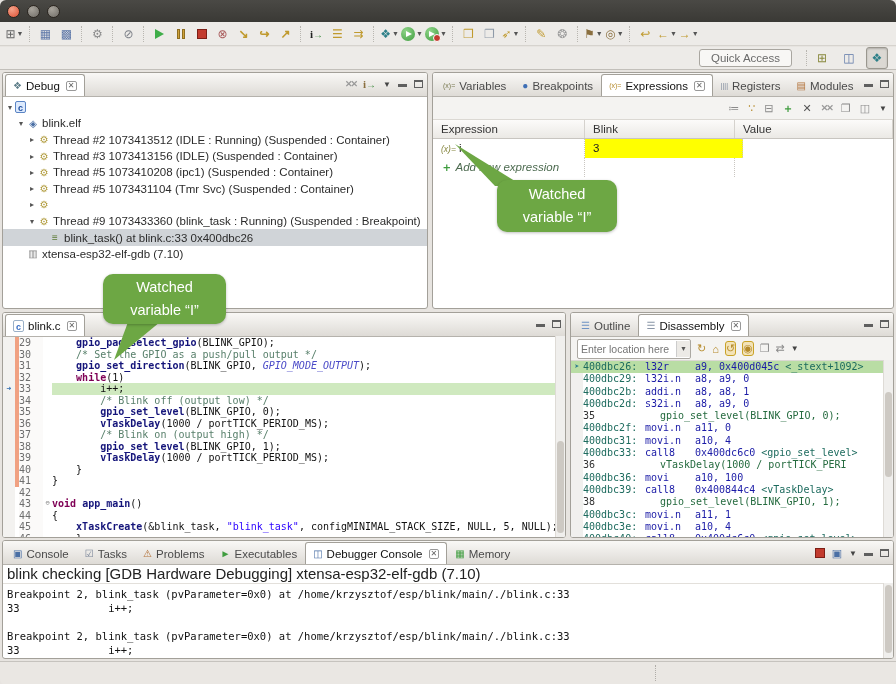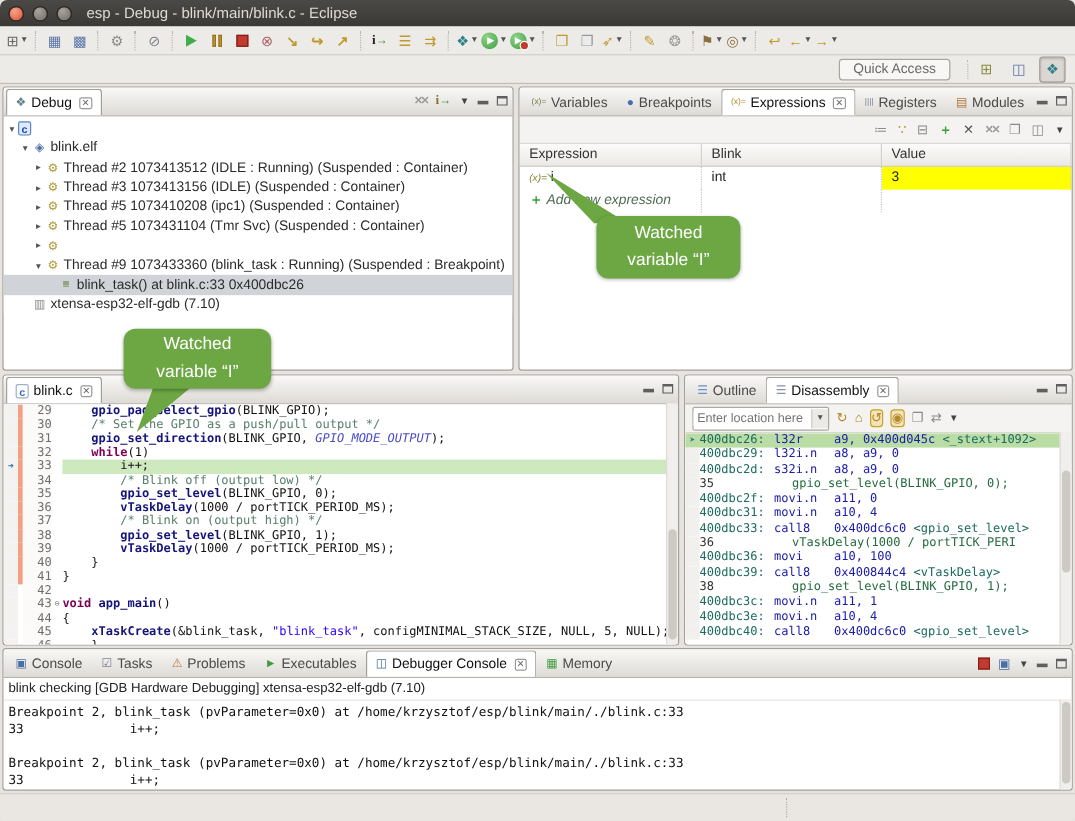"esp - Debug - blink/main/blink.c" span.wtitle { html: <span>esp - Debug - blink/main/blink.c - Eclipse</span> -> none }
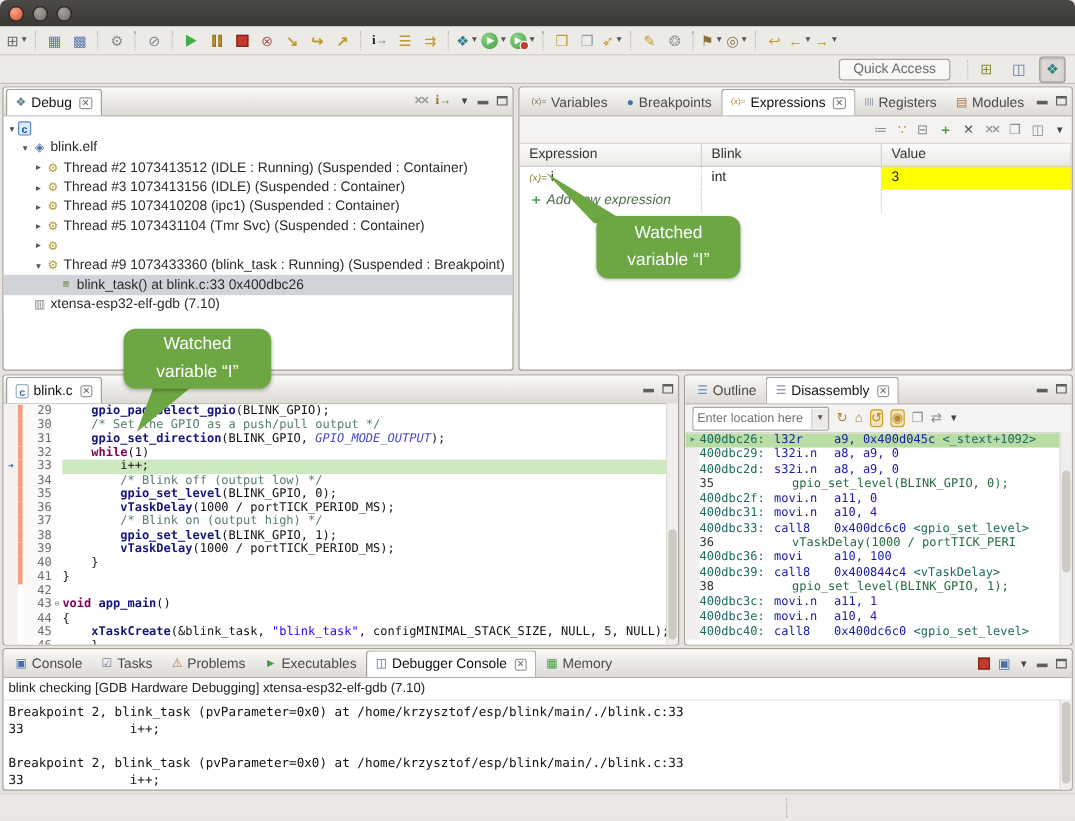"int" span.ecell { html: <span>int</span> -> none }
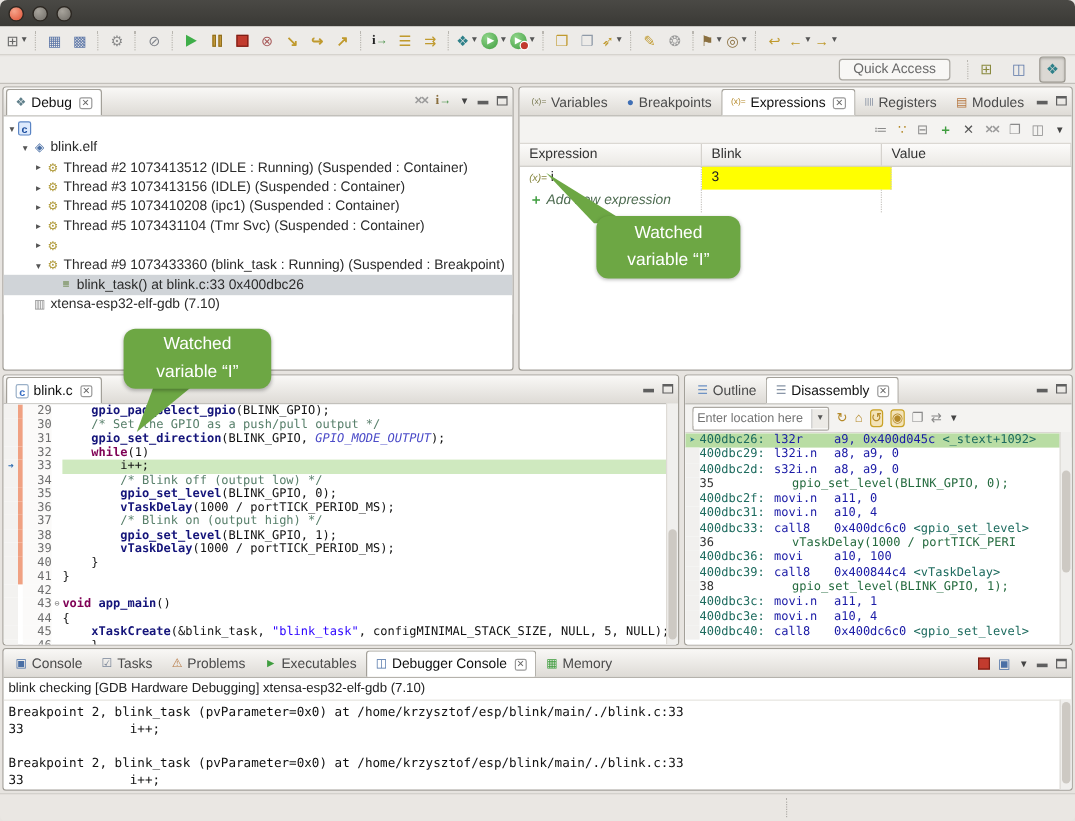"29" .enum { padding-left: 12px -> 0 }
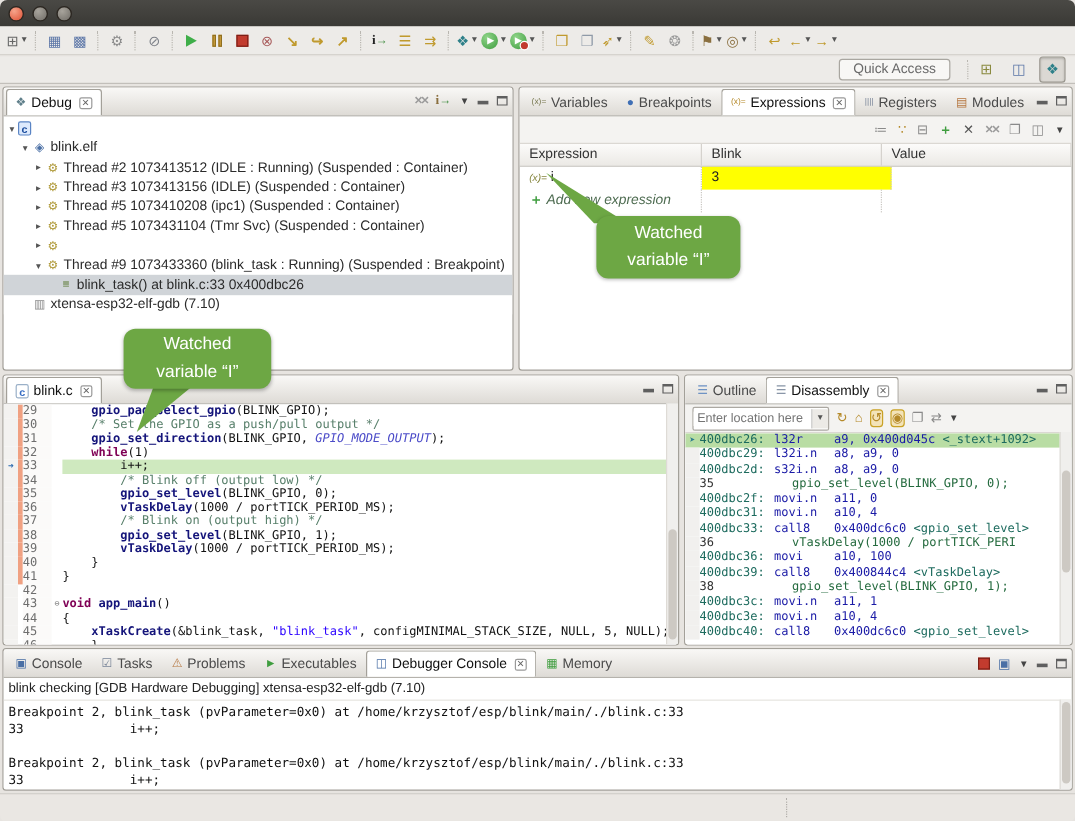"400dbc2b:" div.dline { html: none -> <div><span></span><span>400dbc2b:</span><span>addi.n</span><span>a8, a8, 1</span></div> }
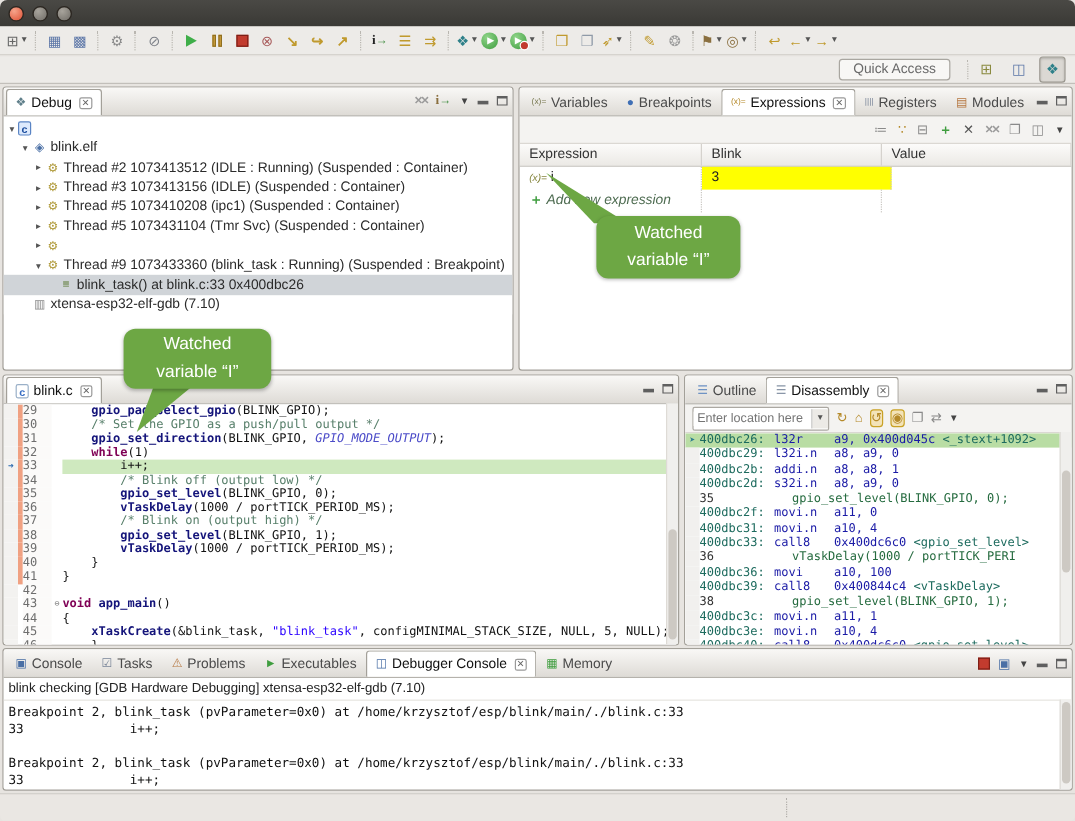"blink checking [GDB Hardware Debugging]" .consdesc { font-size: 11px -> 15px }
